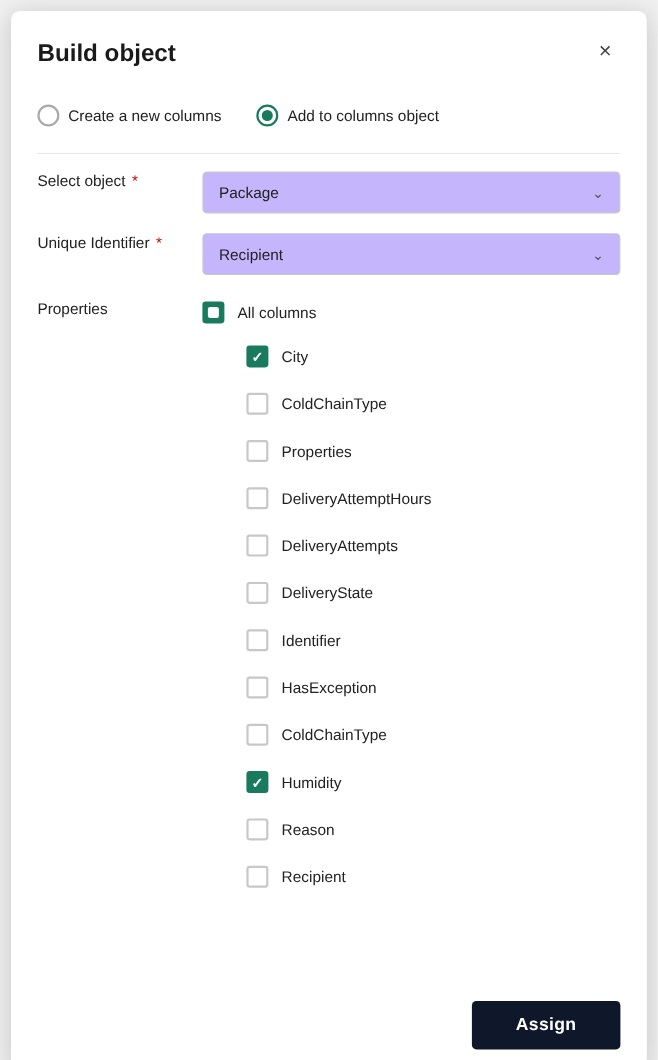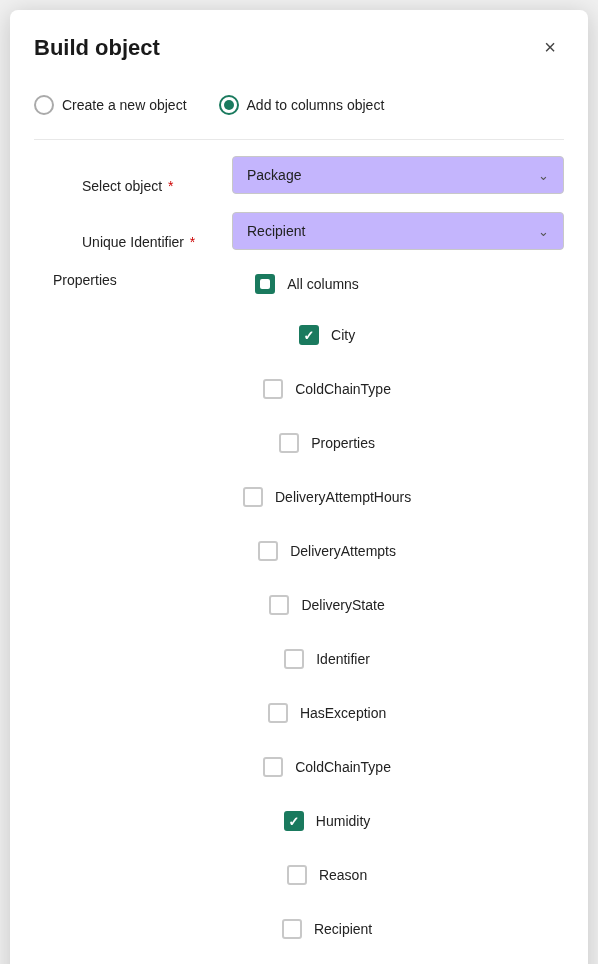"Create a new object" span { text: object -> columns }
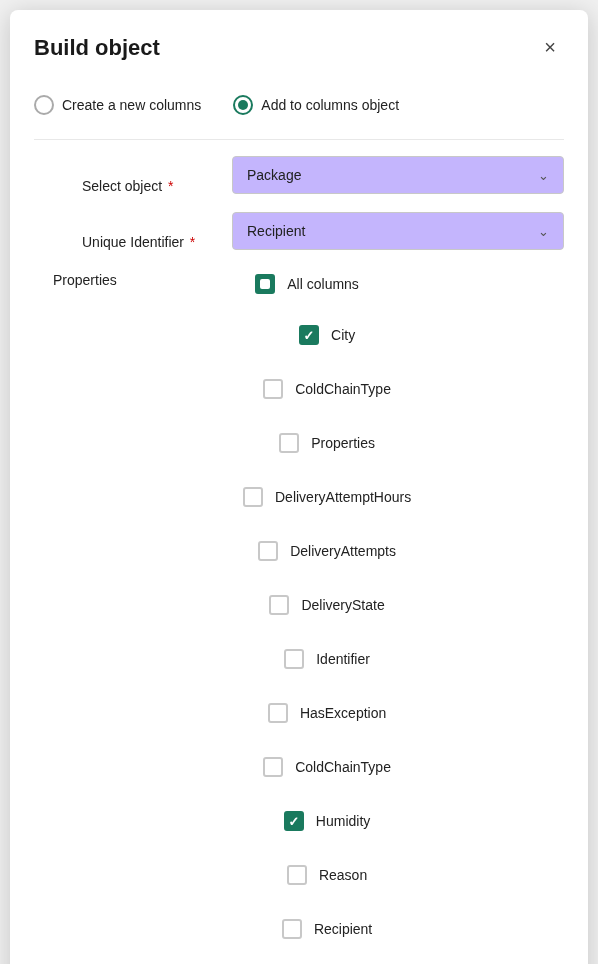"Select object *" .form-field { align-items: flex-end -> flex-start; margin-left: 48px -> none }
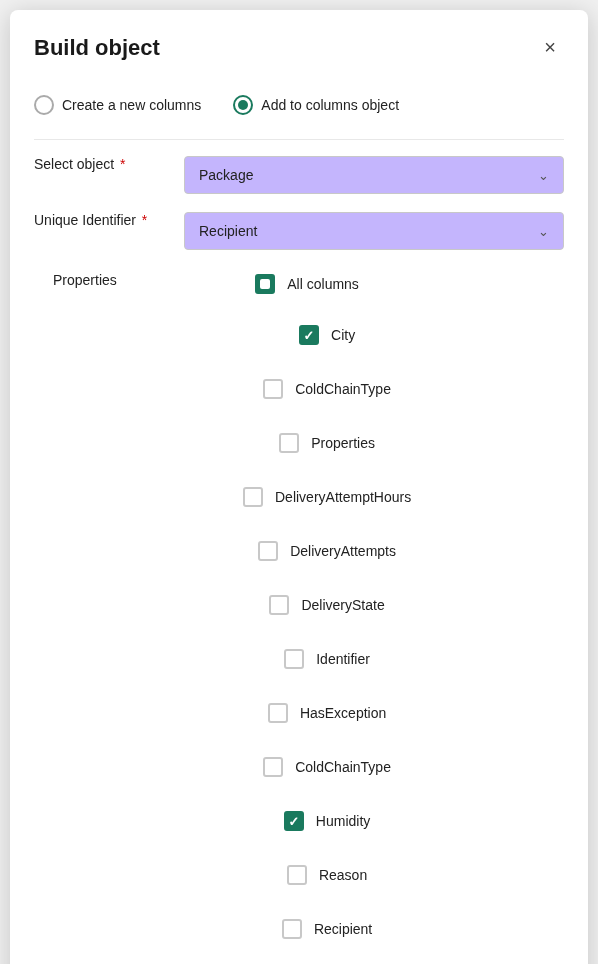"Properties" .properties-row { margin-left: 19px -> none }
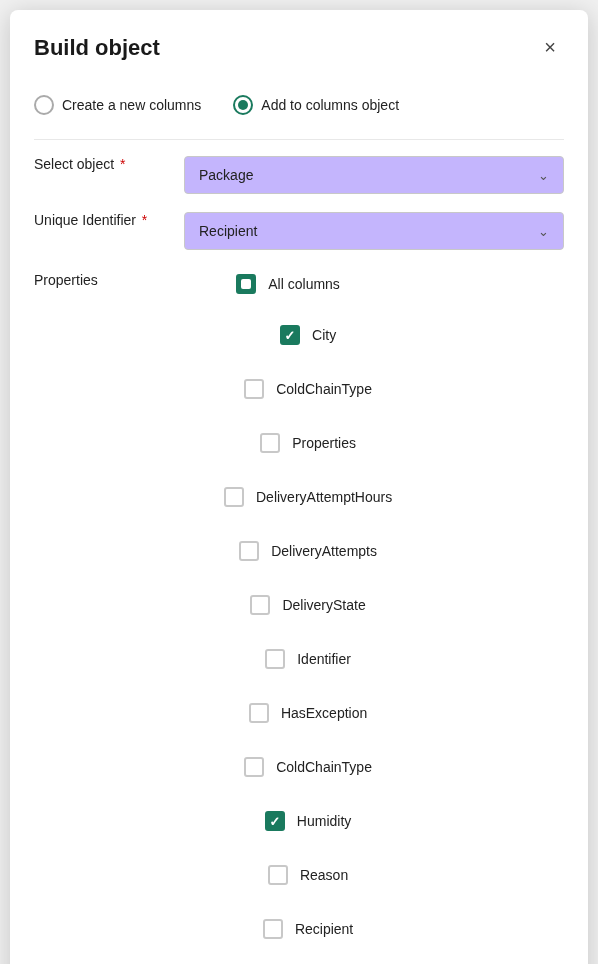"All columns" .properties-list { align-items: center -> none; gap: 16px -> 5px }
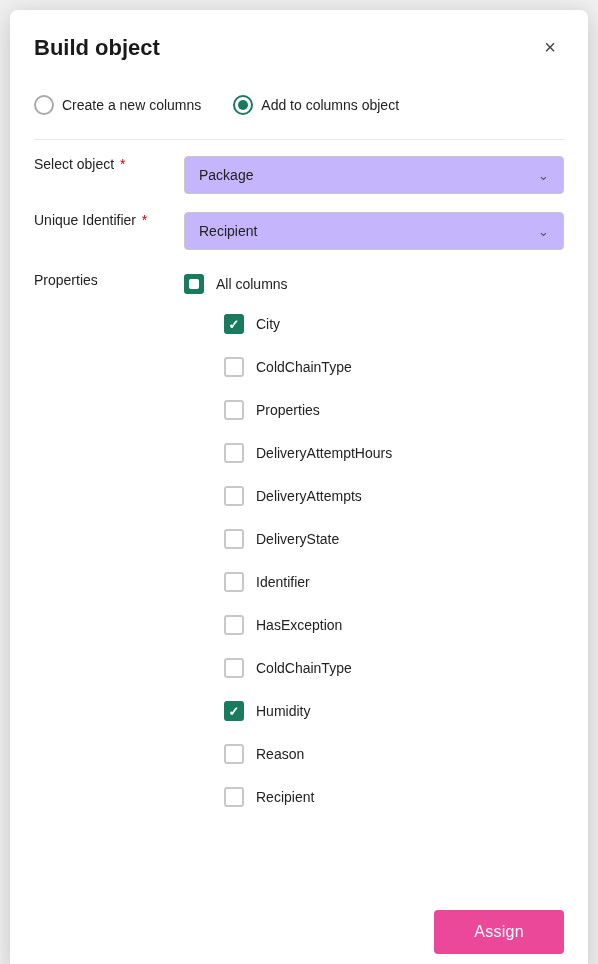"Assign" .assign-btn { background: #ec4899 -> #0f172a; font-weight: 400 -> 700 }
